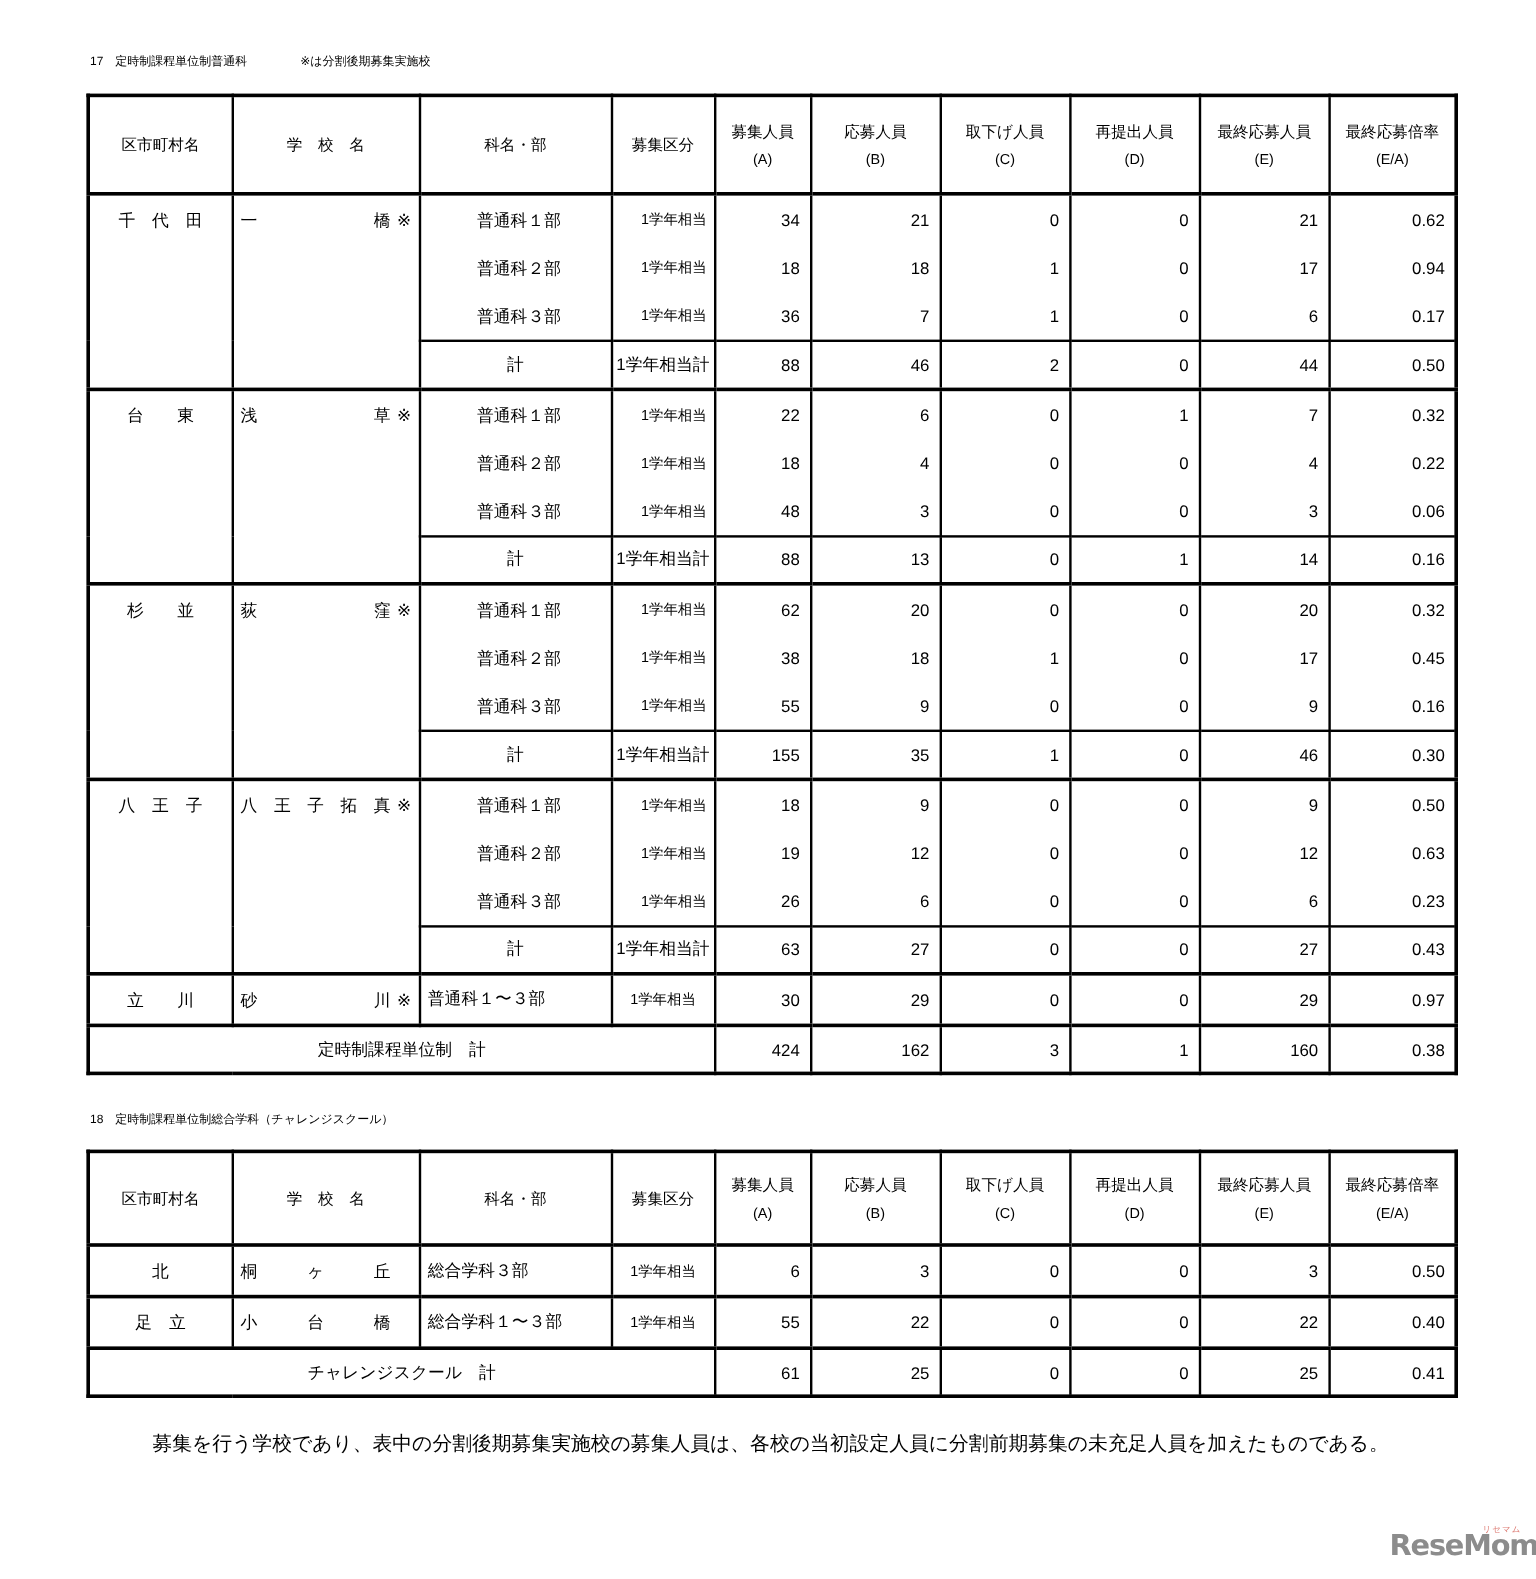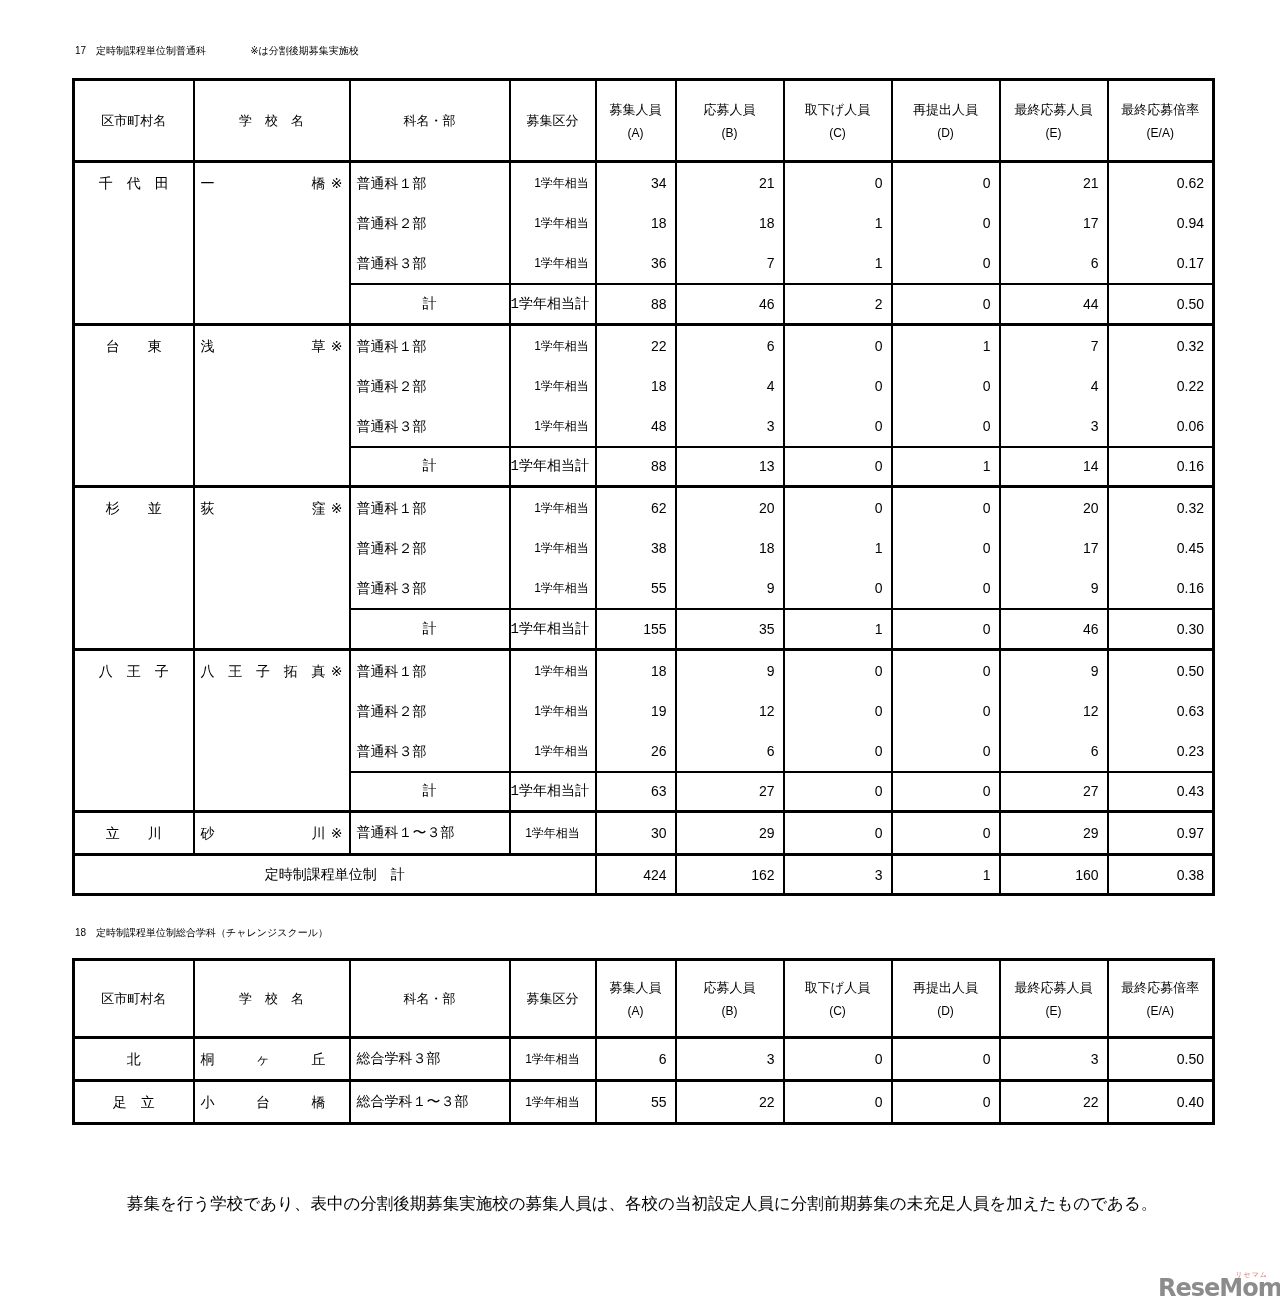"普通科１部" .l { text-align: left -> center }
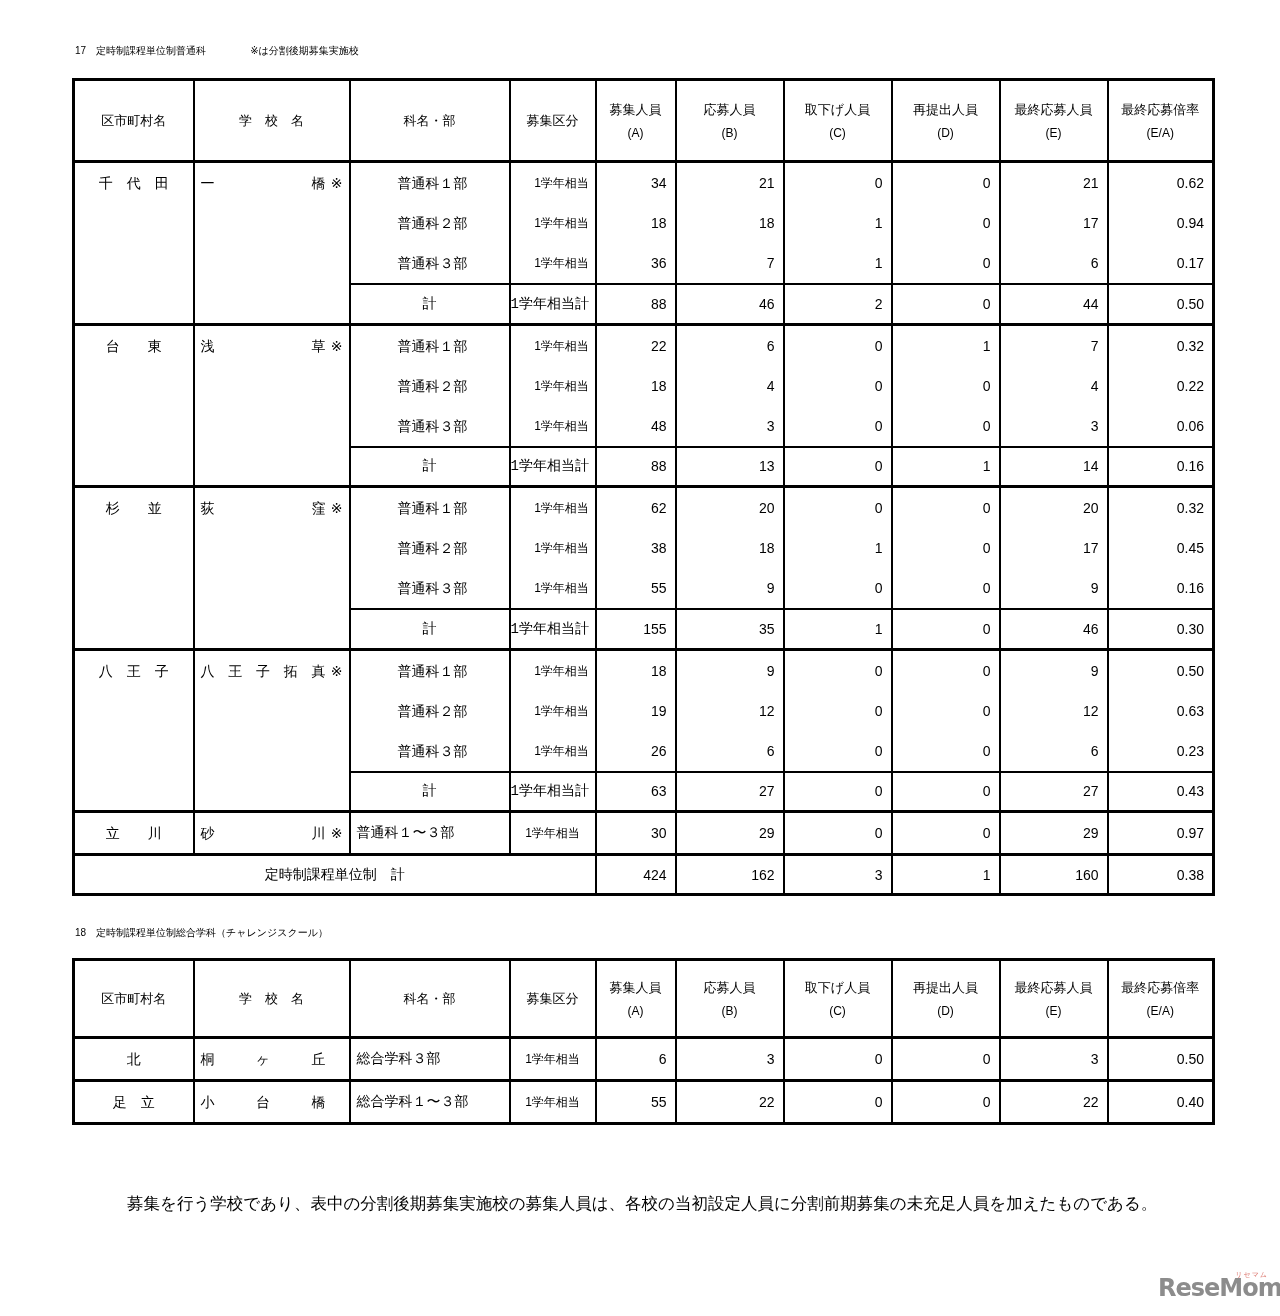"1学年相当計" .sumdiv { font-family: Liberation Mono, monospace -> none; text-align: none -> center }
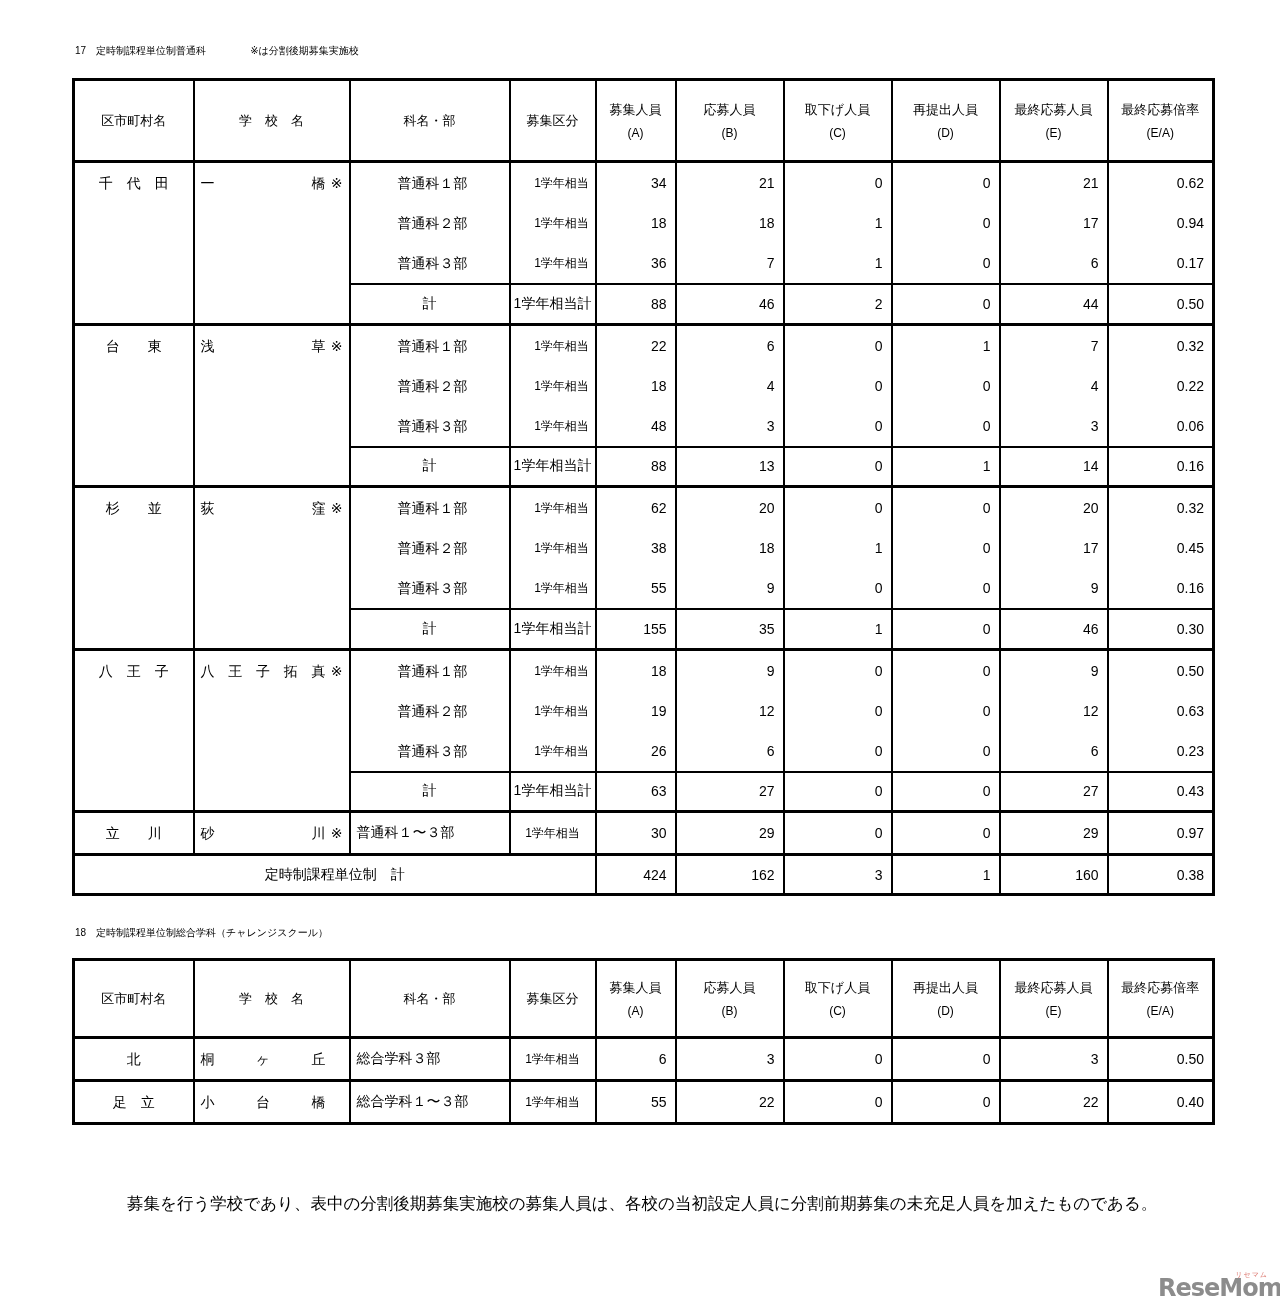"チャレンジスクール 計" tr.bstart { html: none -> <tr> <td>チャレンジスクール 計</td> <td>61</td> <td>25</td> <td>0</td> <td>0</td> <td>25</td> <td>0.41</td> </tr> }
